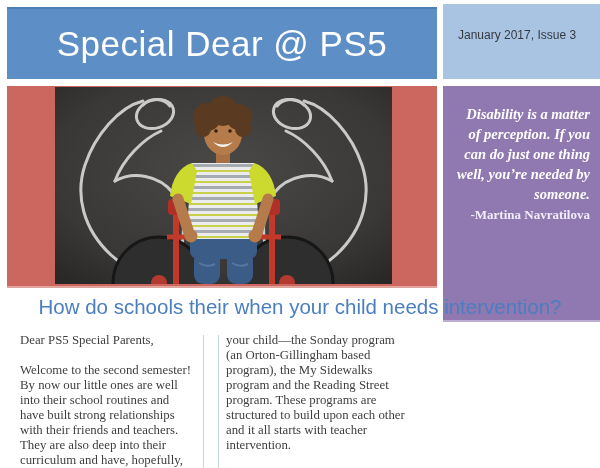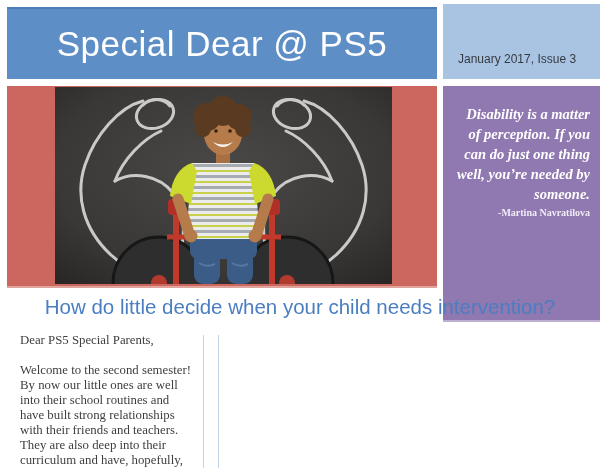"January 2017, Issue 3" .issue-box { align-items: flex-end -> center }
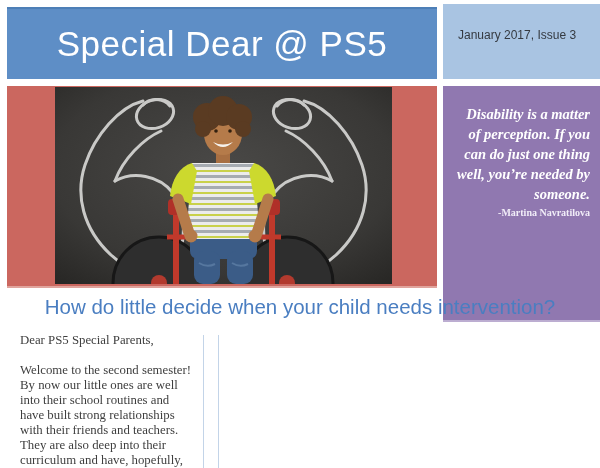"-Martina Navratilova" .quote-attr { font-size: 10px -> 13px }
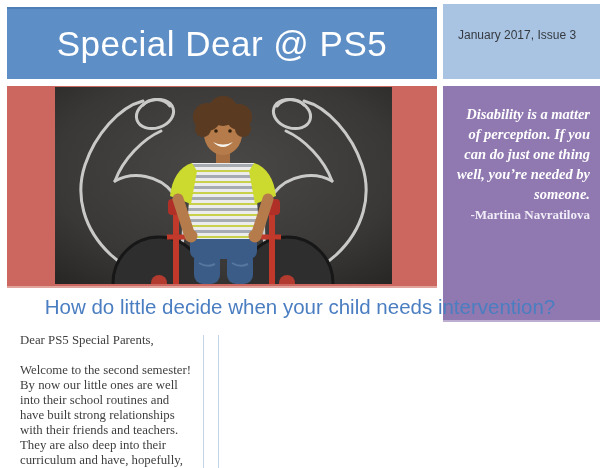"How do little decide when" div.headline { text: little decide -> schools their }
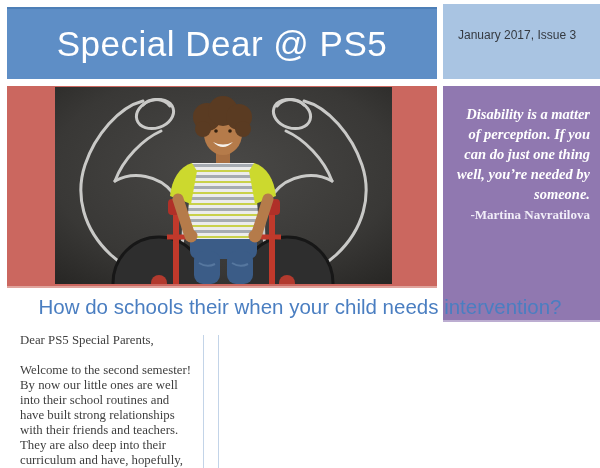"your child—the Sonday program (an" div.col { html: none -> <div> <p>your child—the Sonday program (an Orton-Gillingham based program), the My Sidewalks program and the Reading Street program. These programs are structured to build upon each other and it all starts with teacher intervention.</p> </div> }
